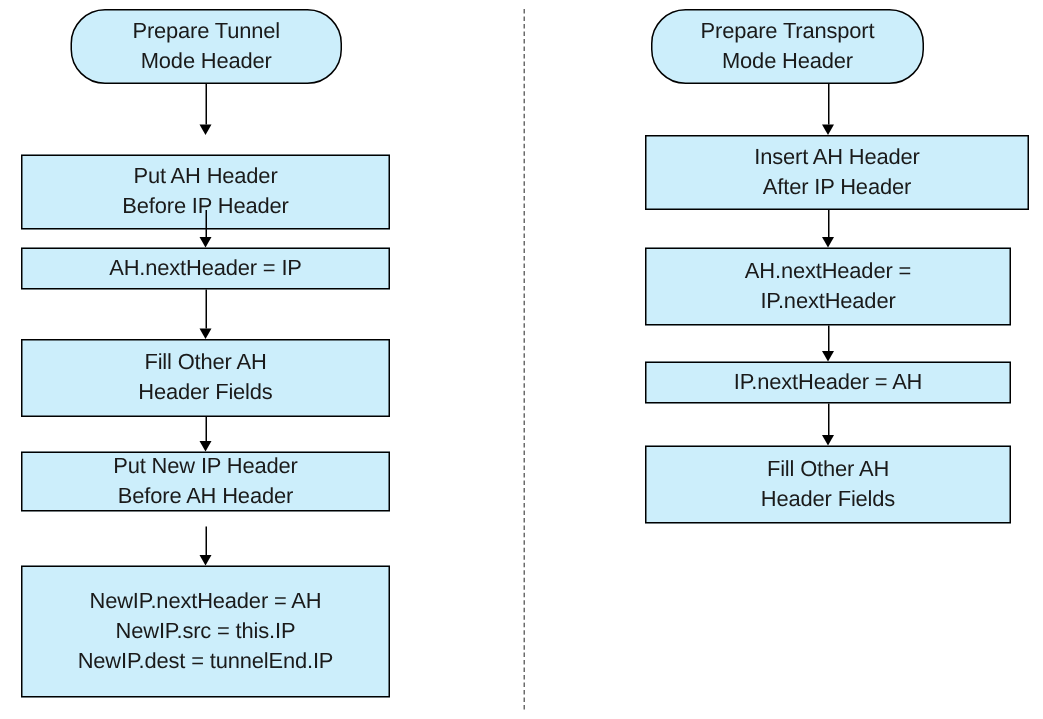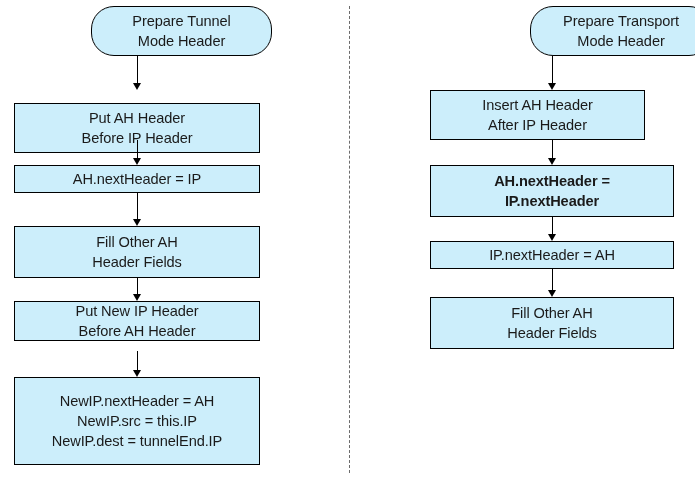"Prepare Tunnel" .node.rounded { margin-left: 44px -> none }
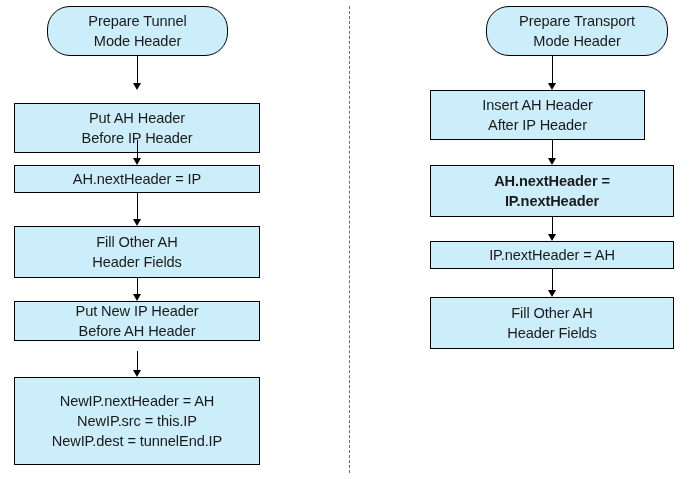"Prepare Transport" div.node { left: 486px -> 434px }
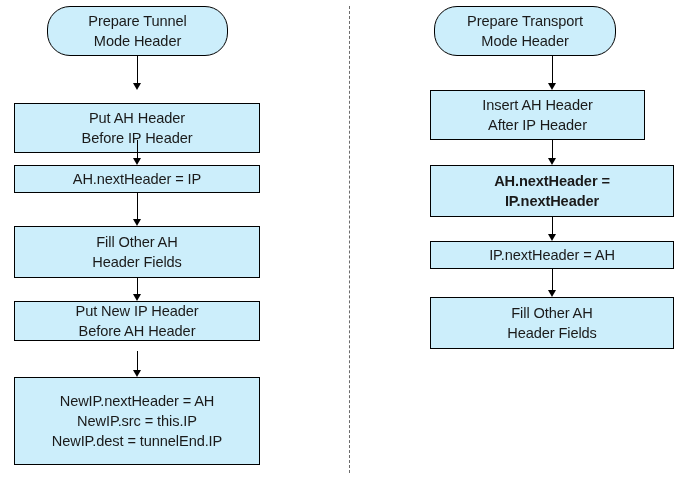"Insert AH Header" div.node { width: 215px -> 256px }
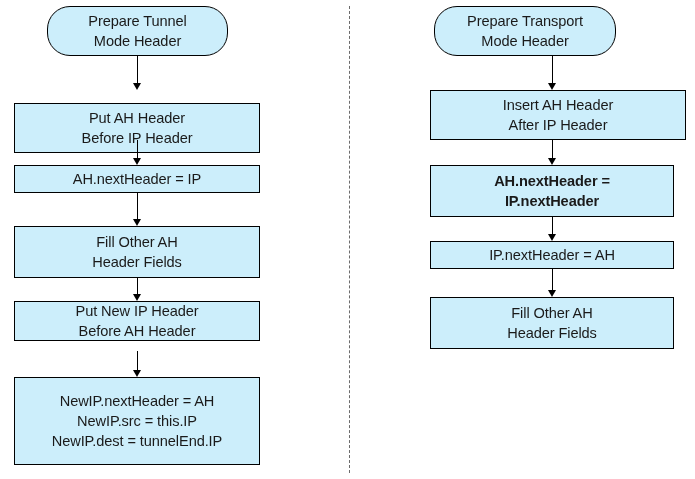"AH.nextHeader =" div.node { font-weight: bold -> none }
